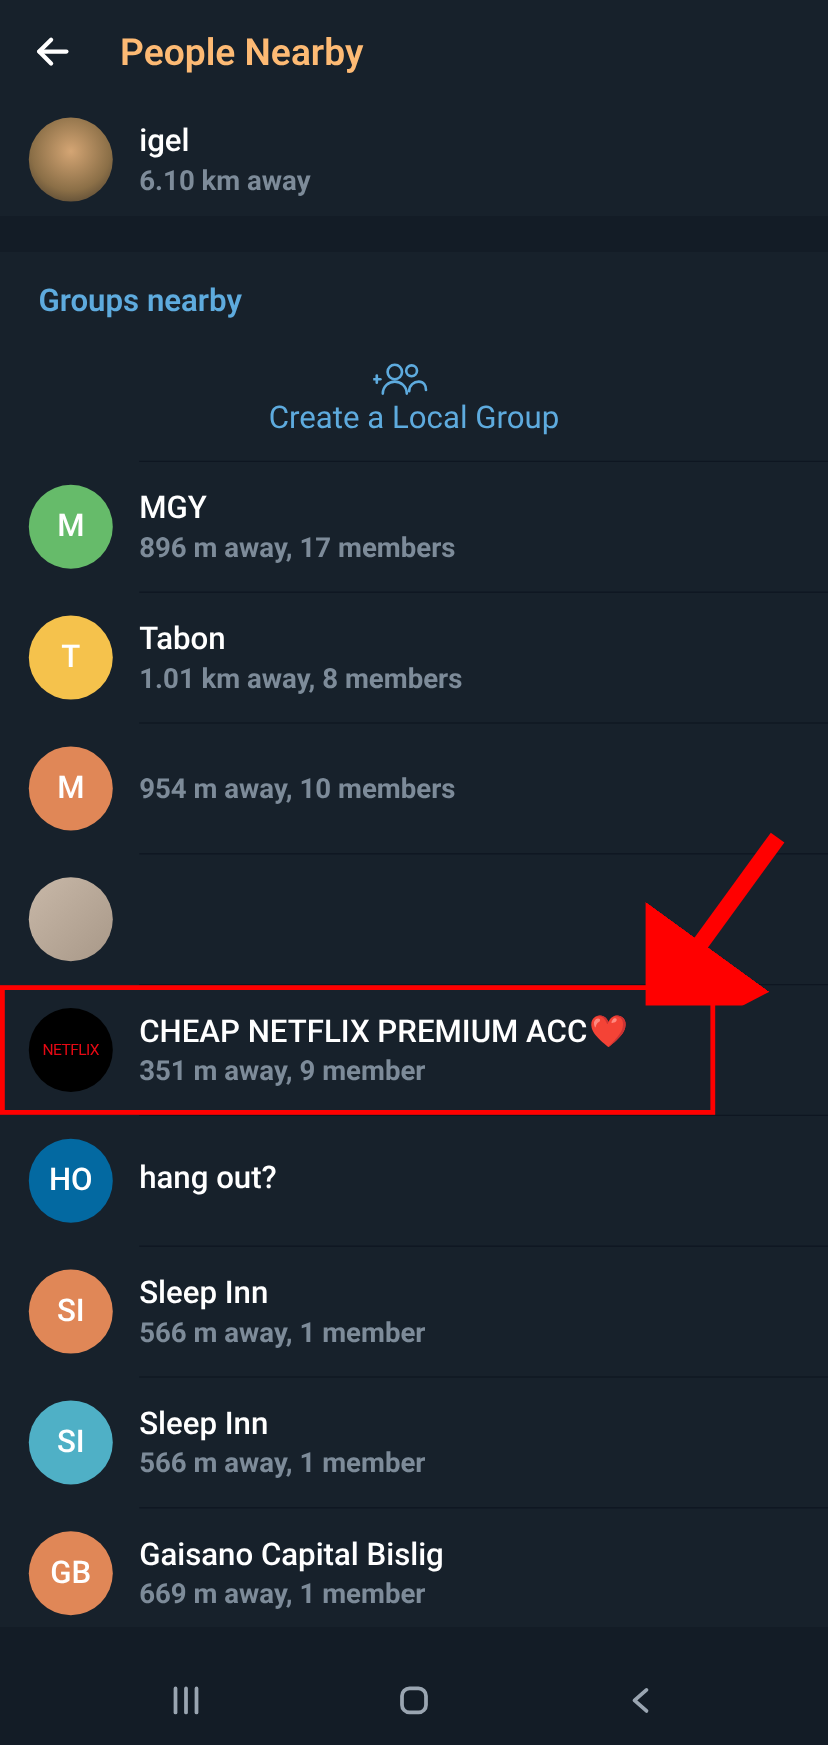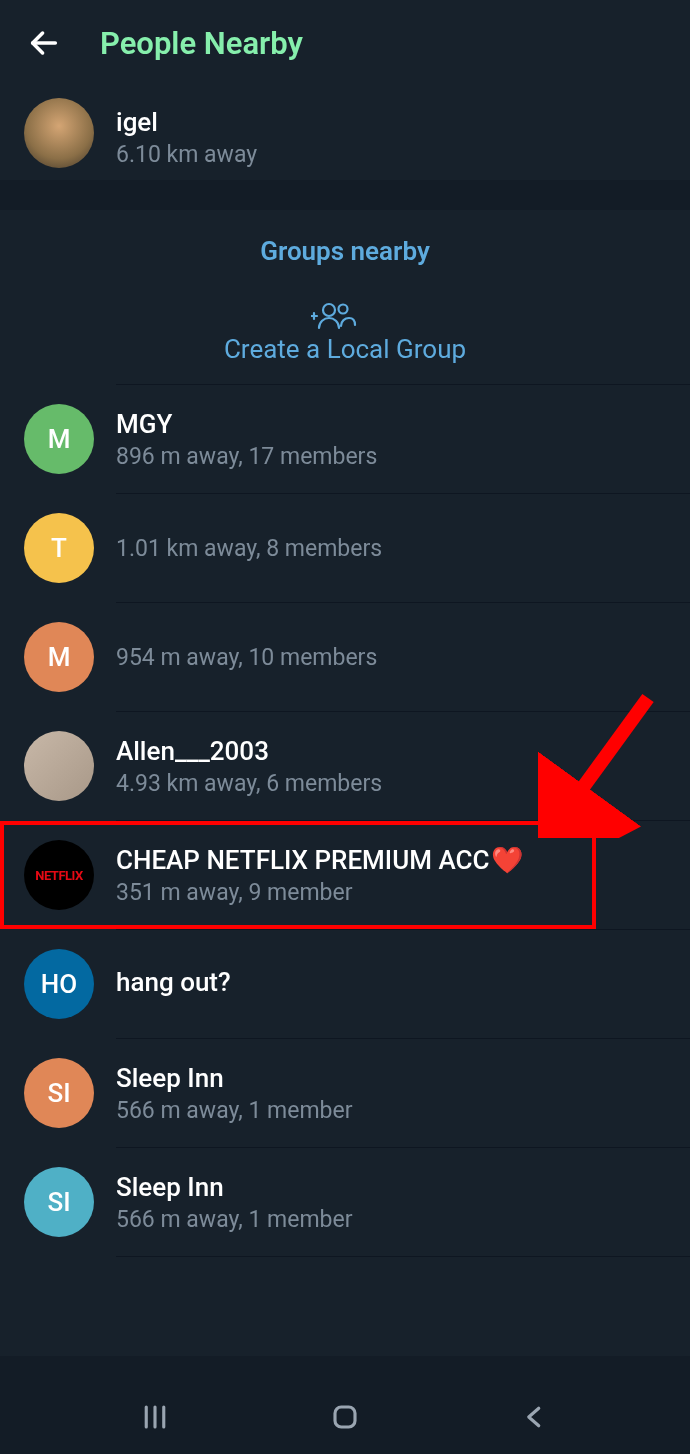"People Nearby" .header-title { color: #86efac -> #fdba74 }
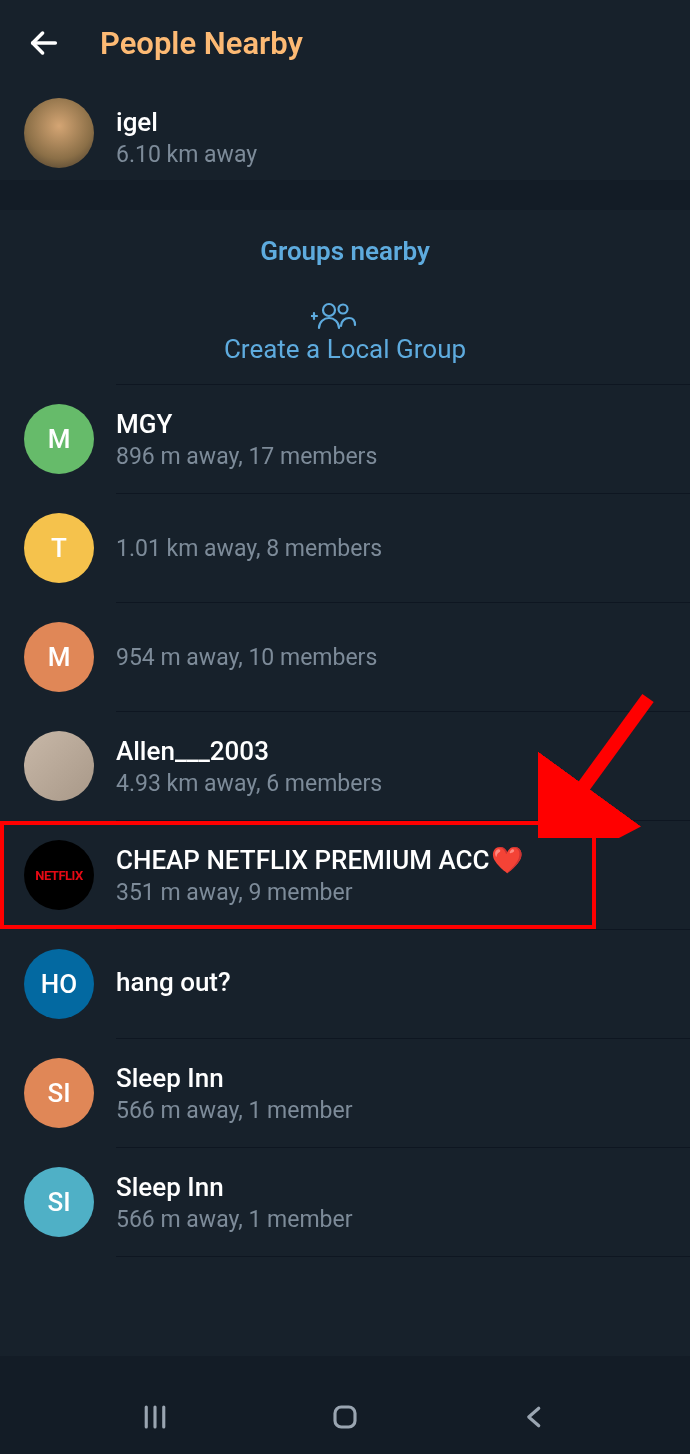"igel" .user-row { align-items: flex-end -> center }
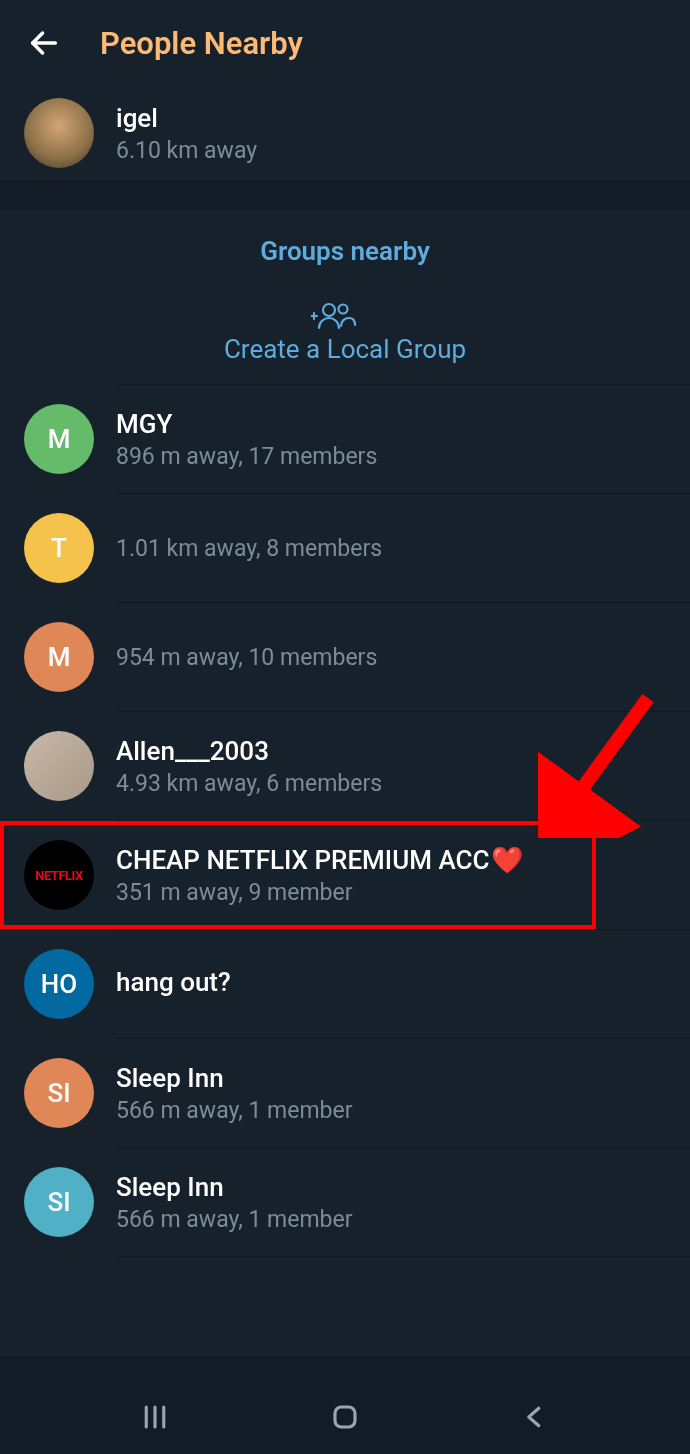"6.10 km away" .row-sub { font-weight: none -> bold }
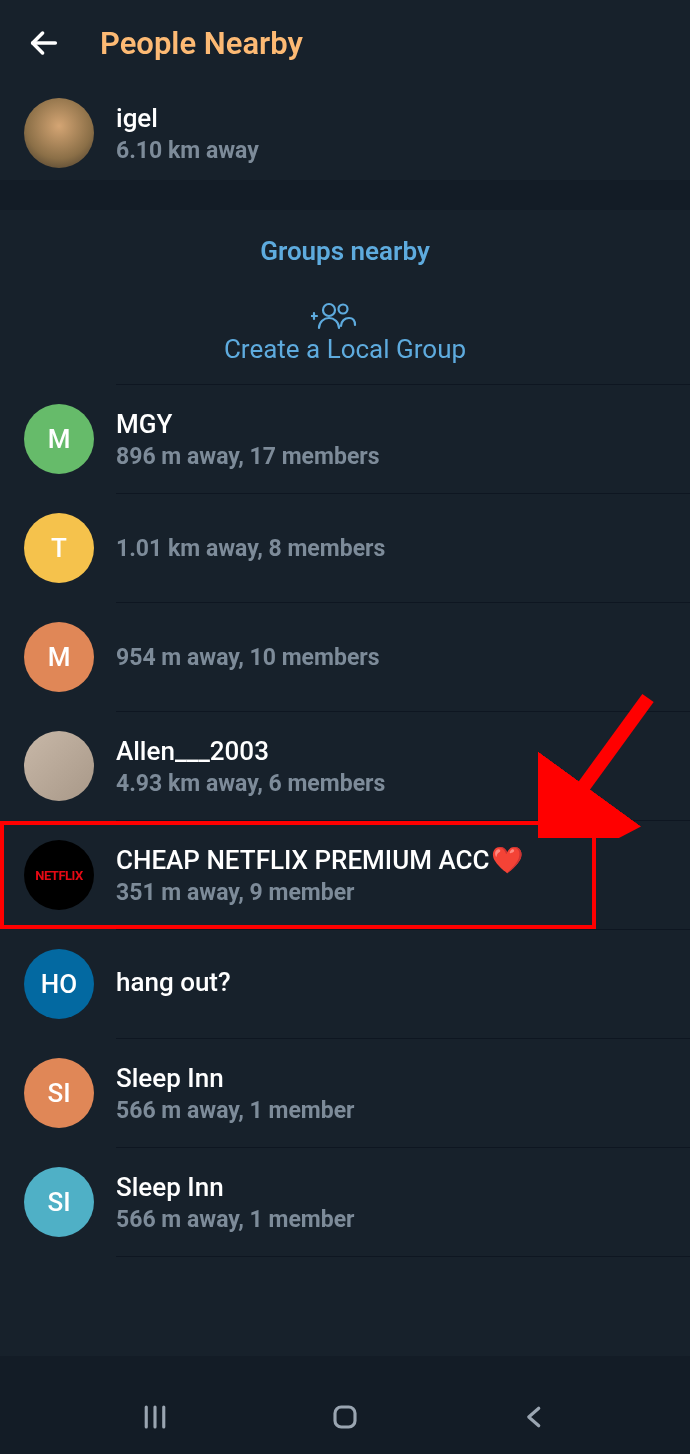"Groups nearby" .section-header { text-align: center -> none }
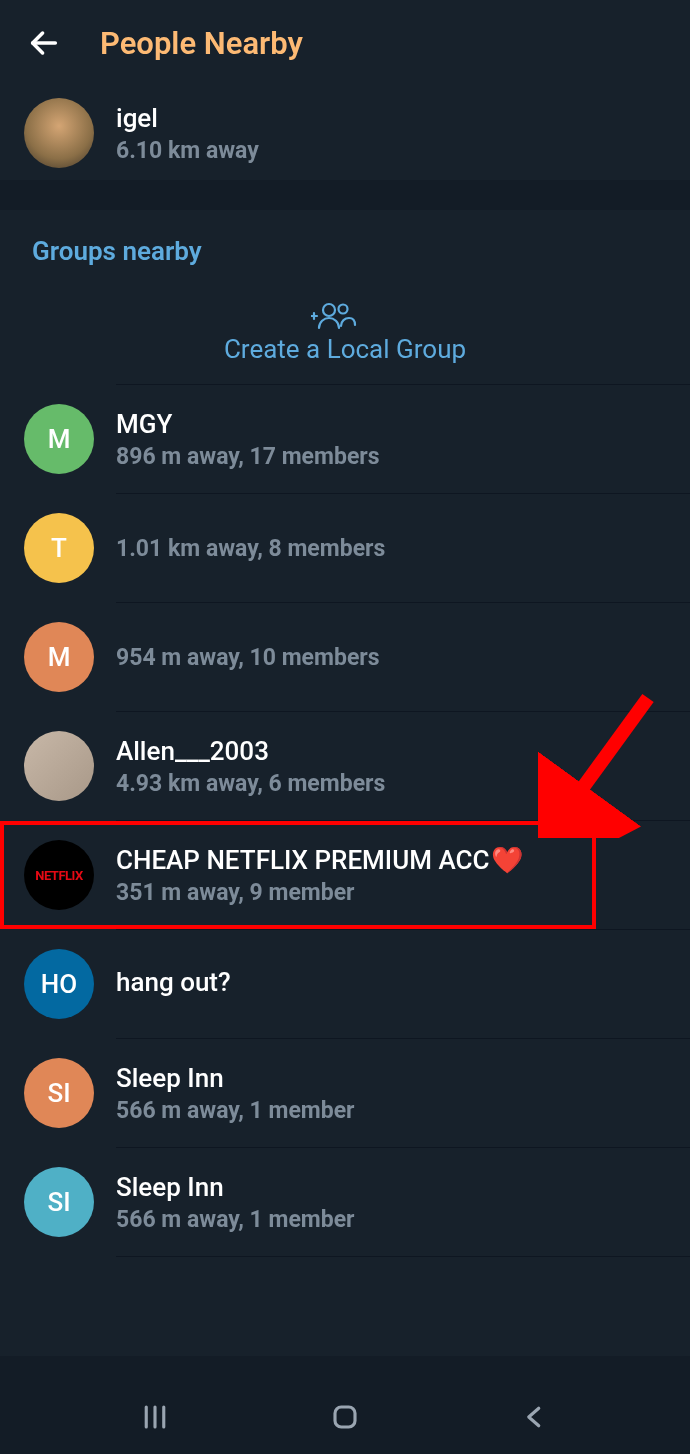"Tabon" div.row-name { html: none -> <div>Tabon</div> }
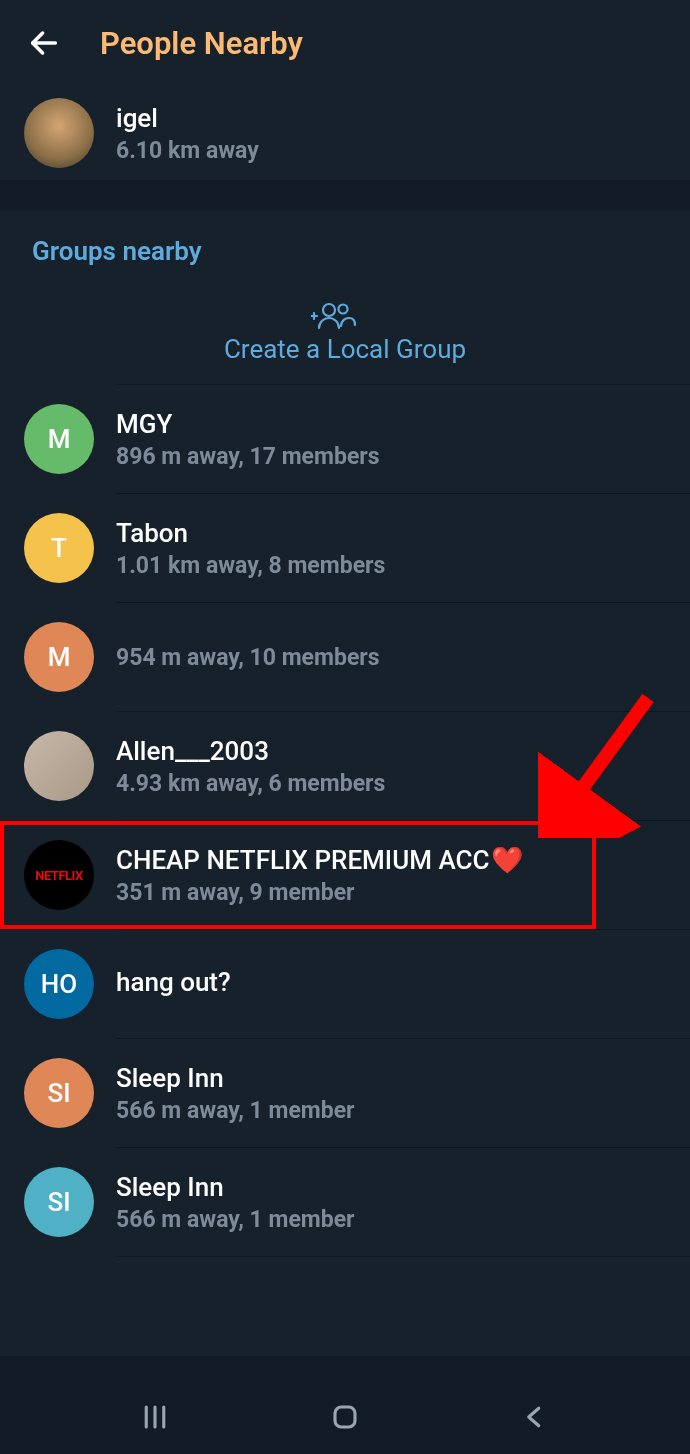"Allen___2003" div.row-text { html: <div> <div>Allen___2003</div> <div>4.93 km away, 6 members</div> </div> -> none }
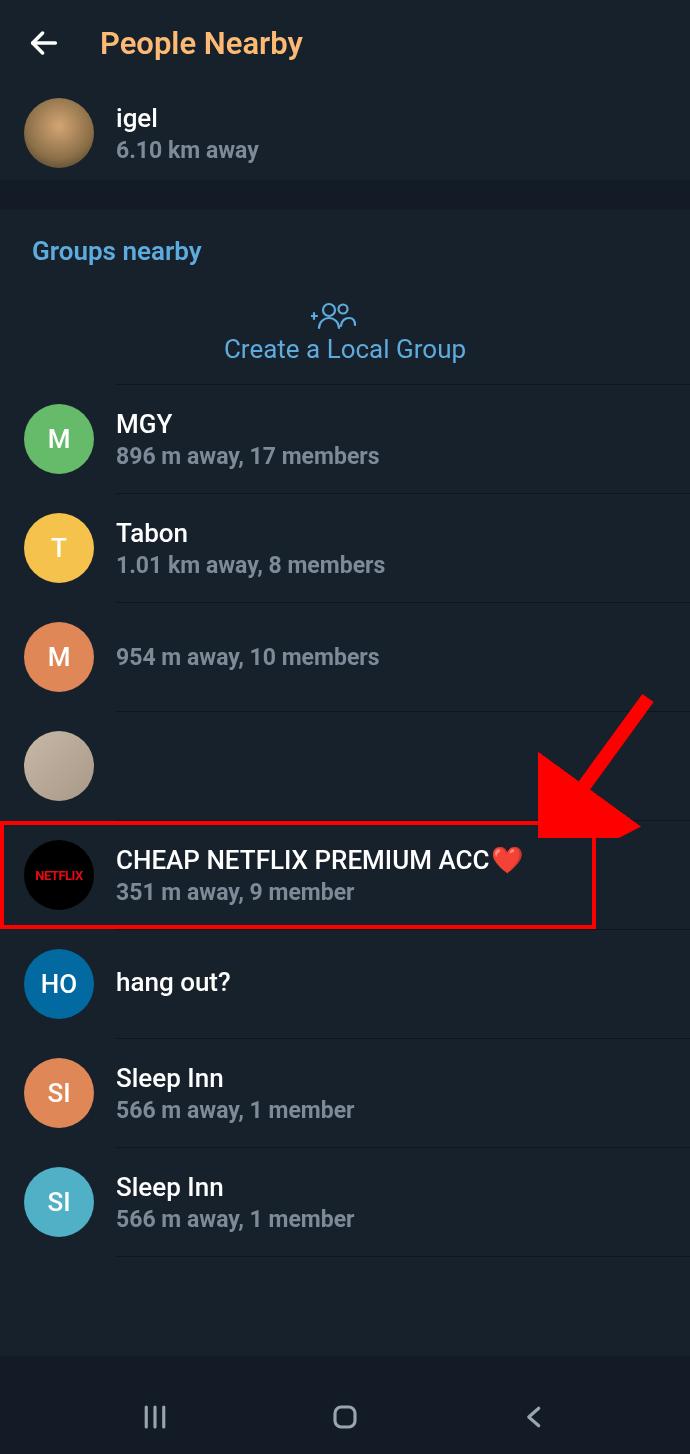"NETFLIX" .avatar.netflix { font-weight: 700 -> 400 }
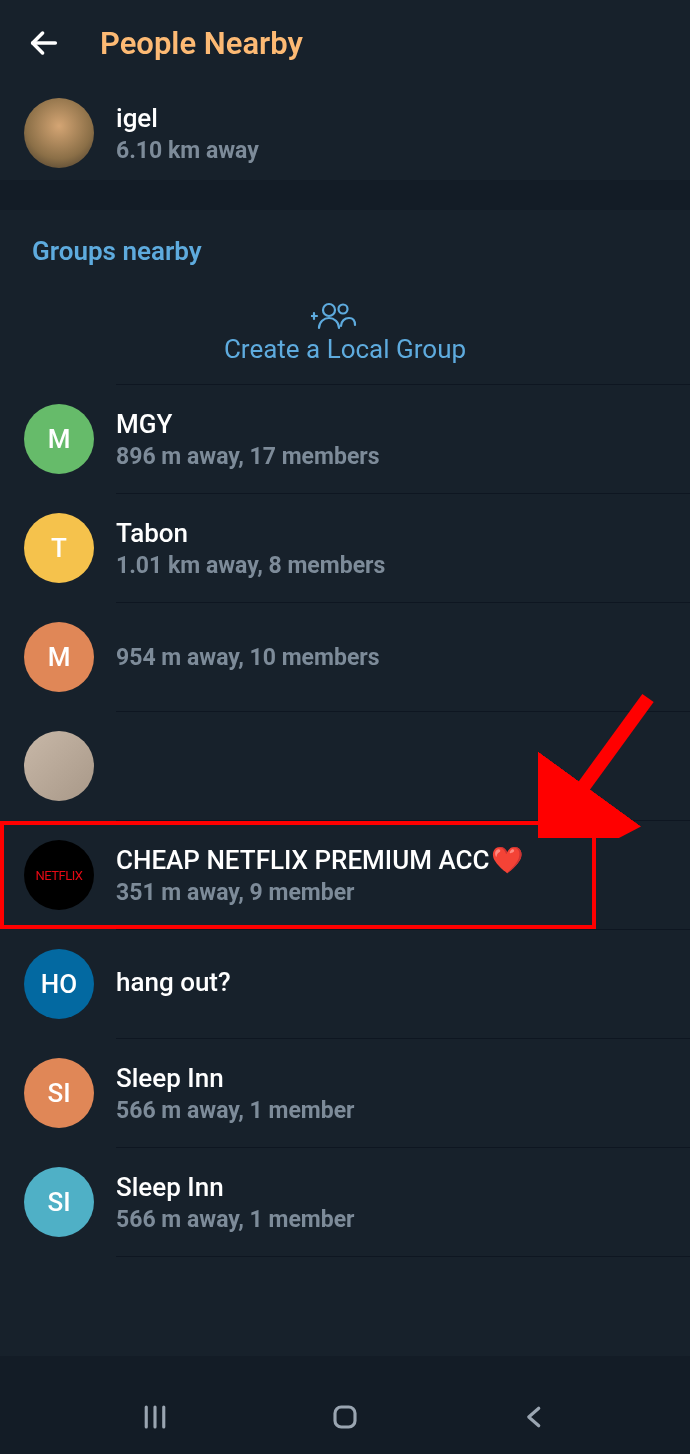"GB" div.group-row { html: none -> <div> <div>GB</div> <div> <div>Gaisano Capital Bislig</div> <div>669 m away, 1 member</div> </div> </div> }
